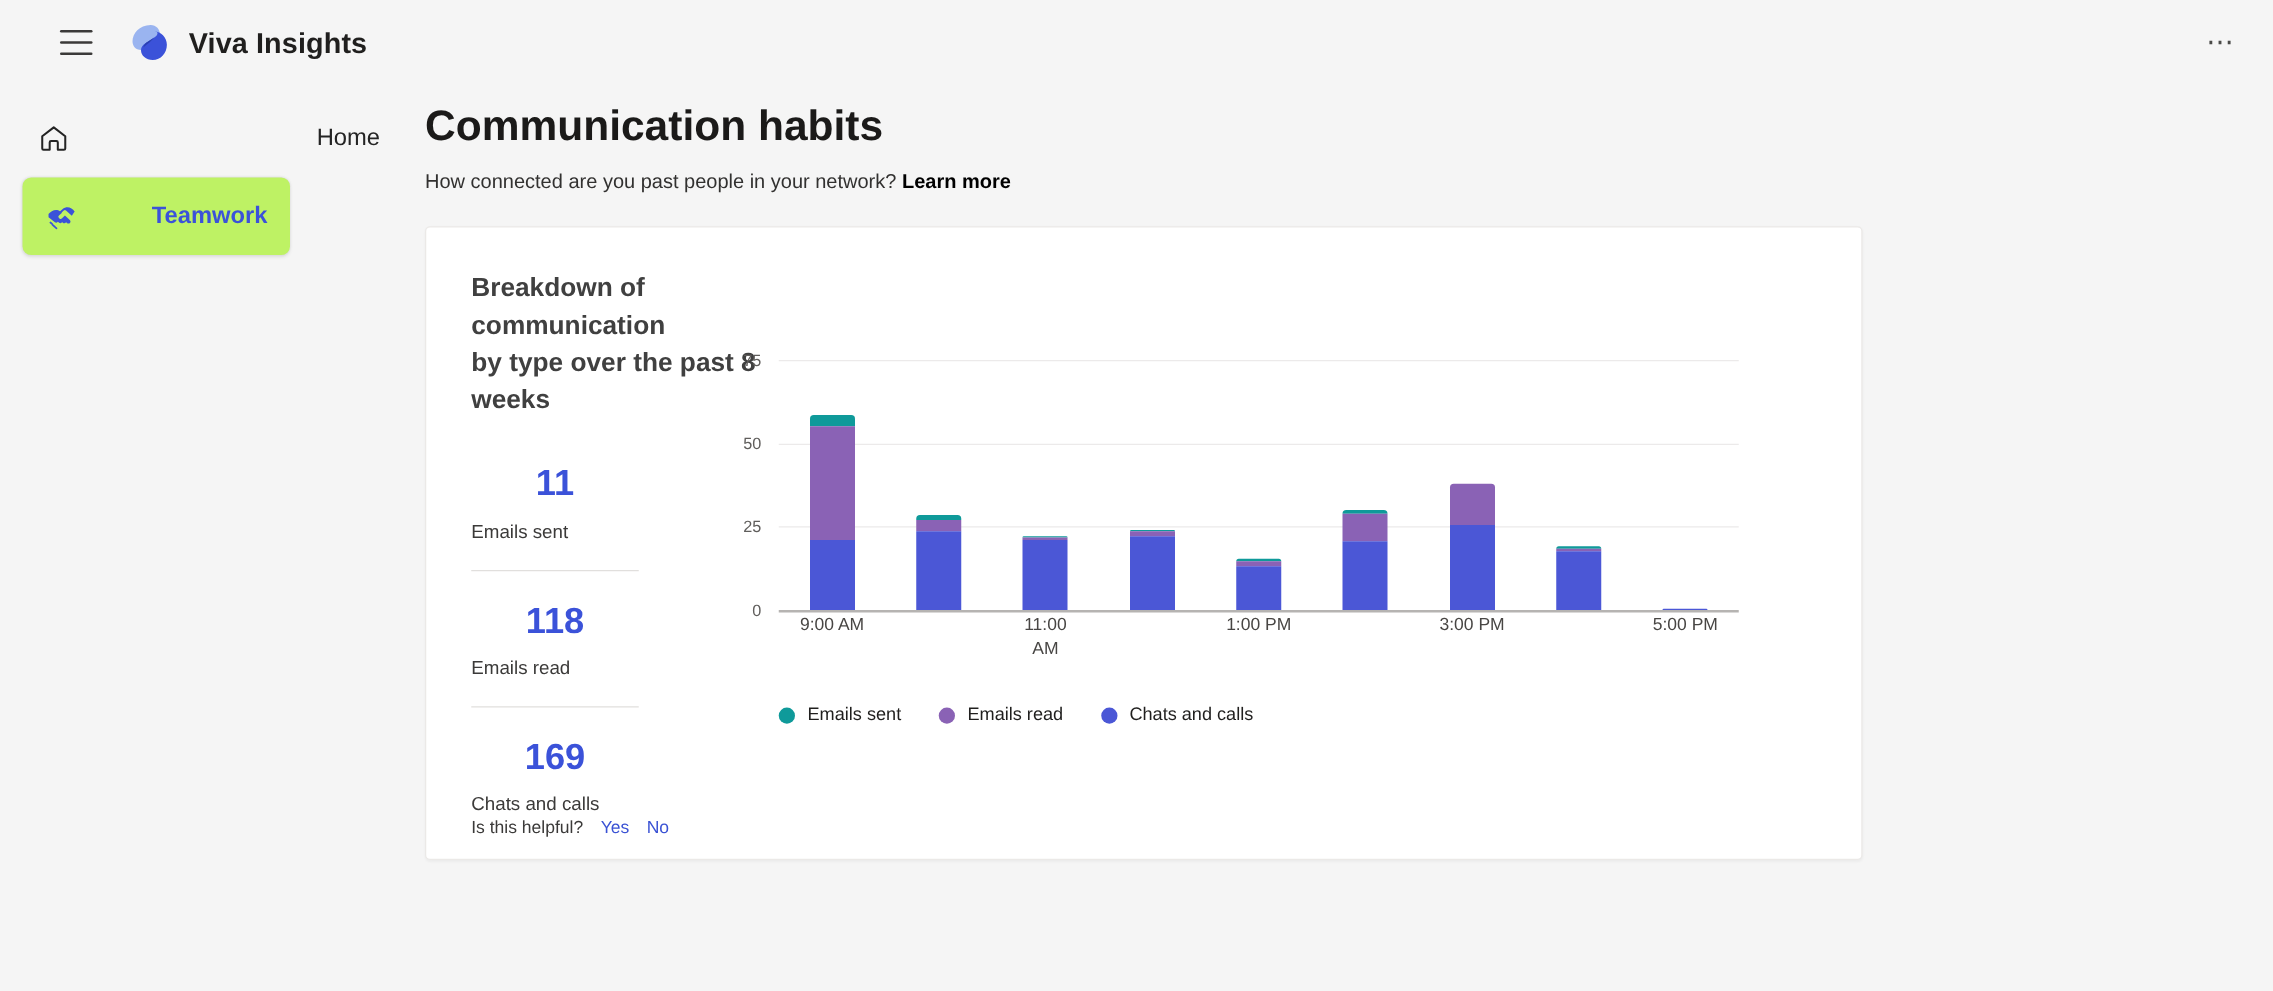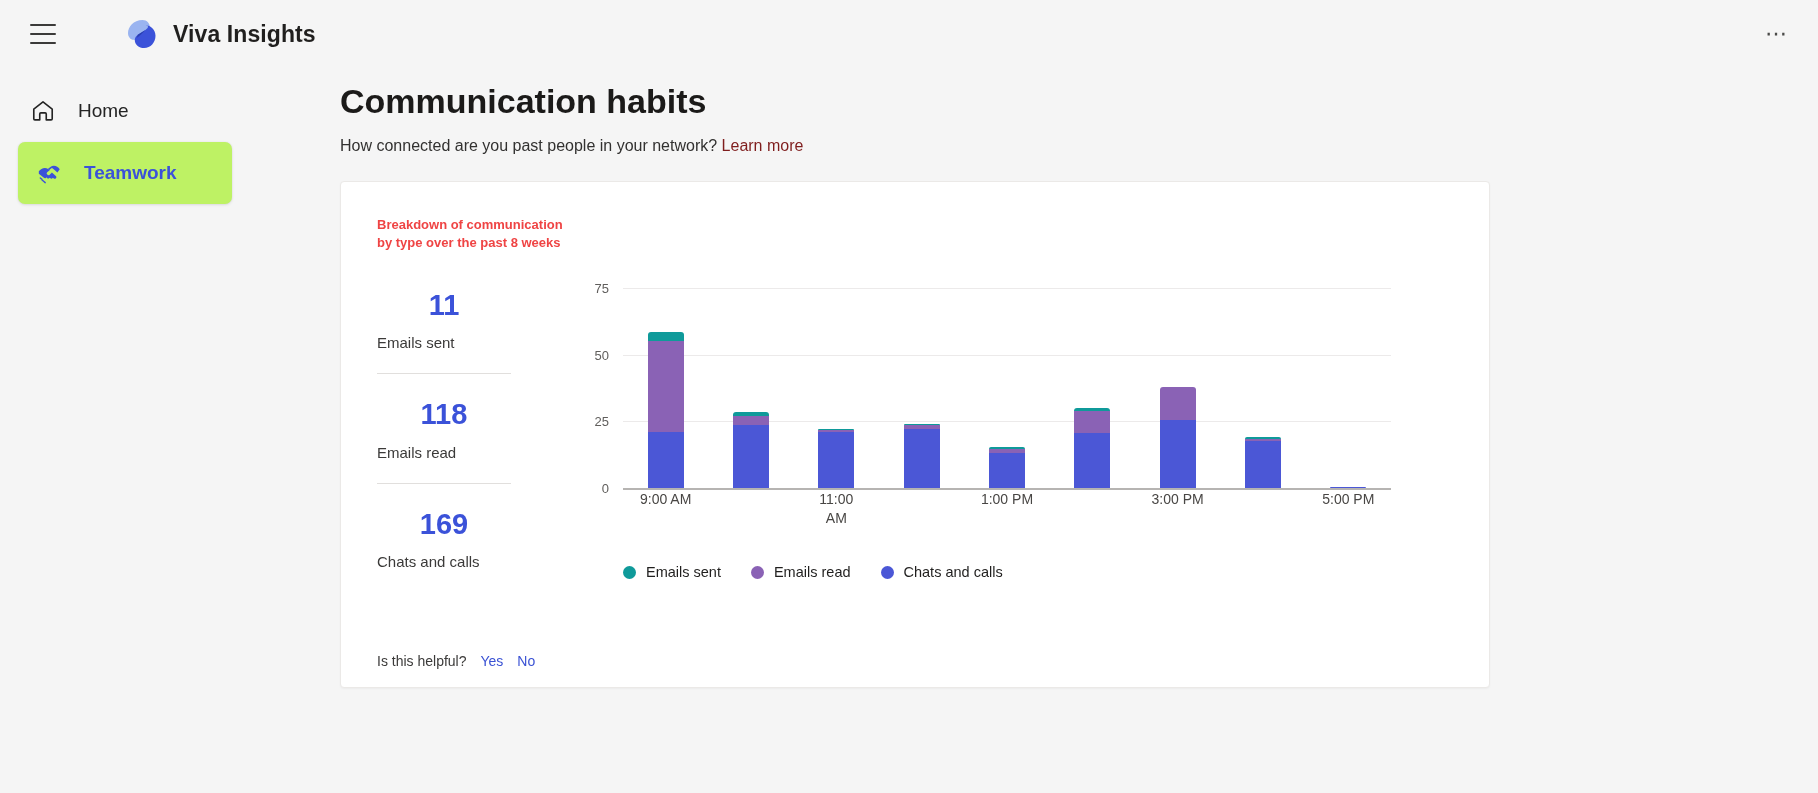"Viva Insights" .topbar { gap: 40px -> none; padding: 0 26px 0 30px -> 0 26px 0 48px }
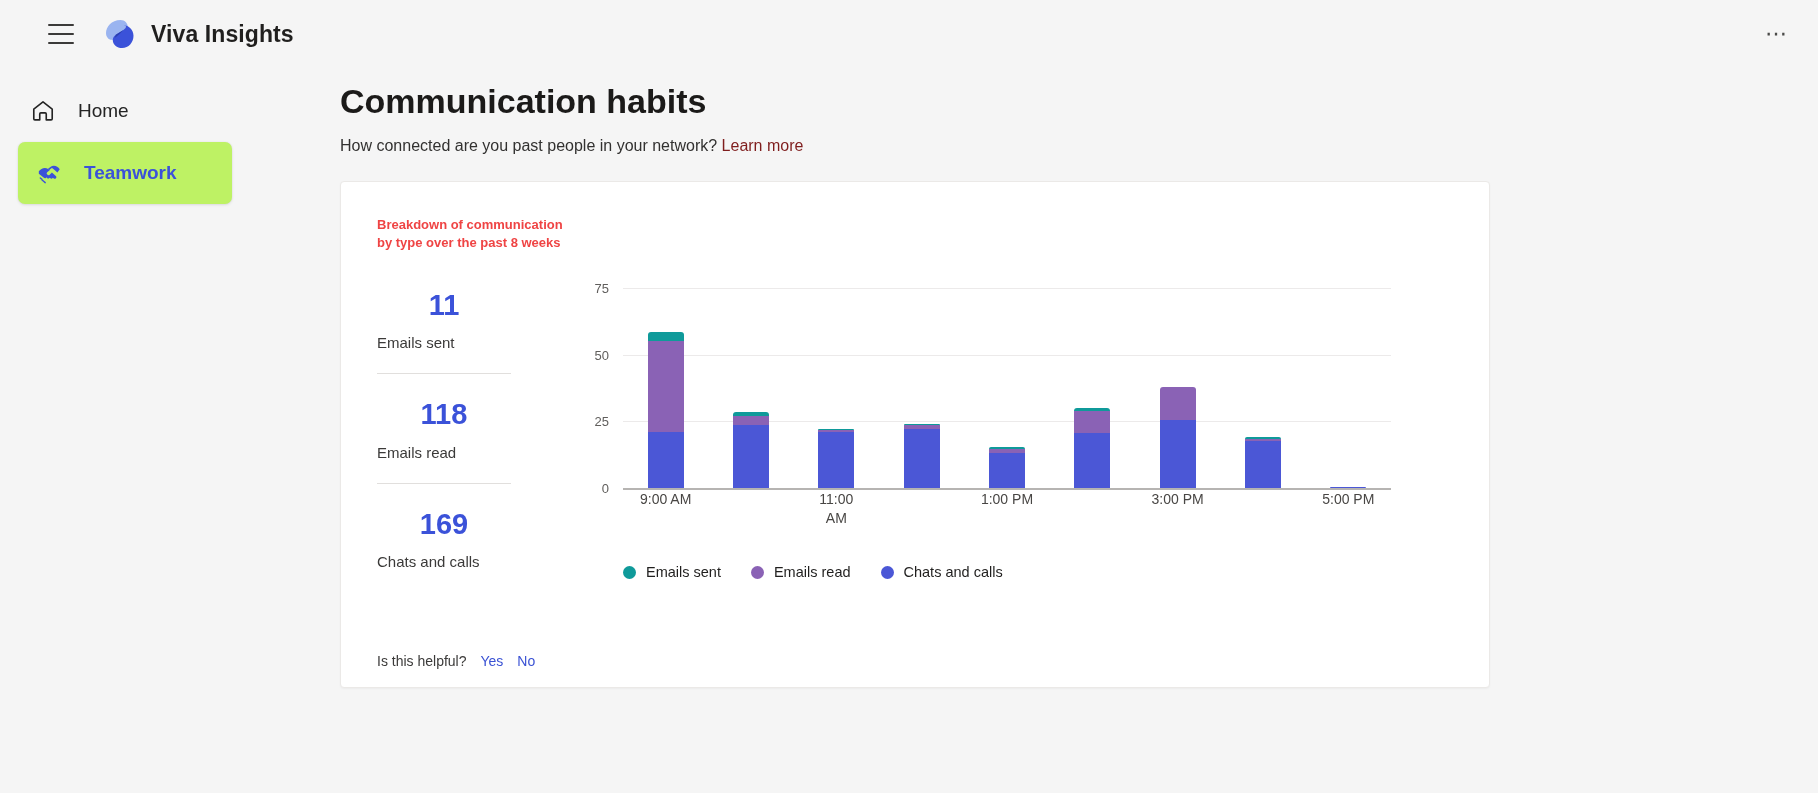"Home" .nav-item { justify-content: none -> space-between }
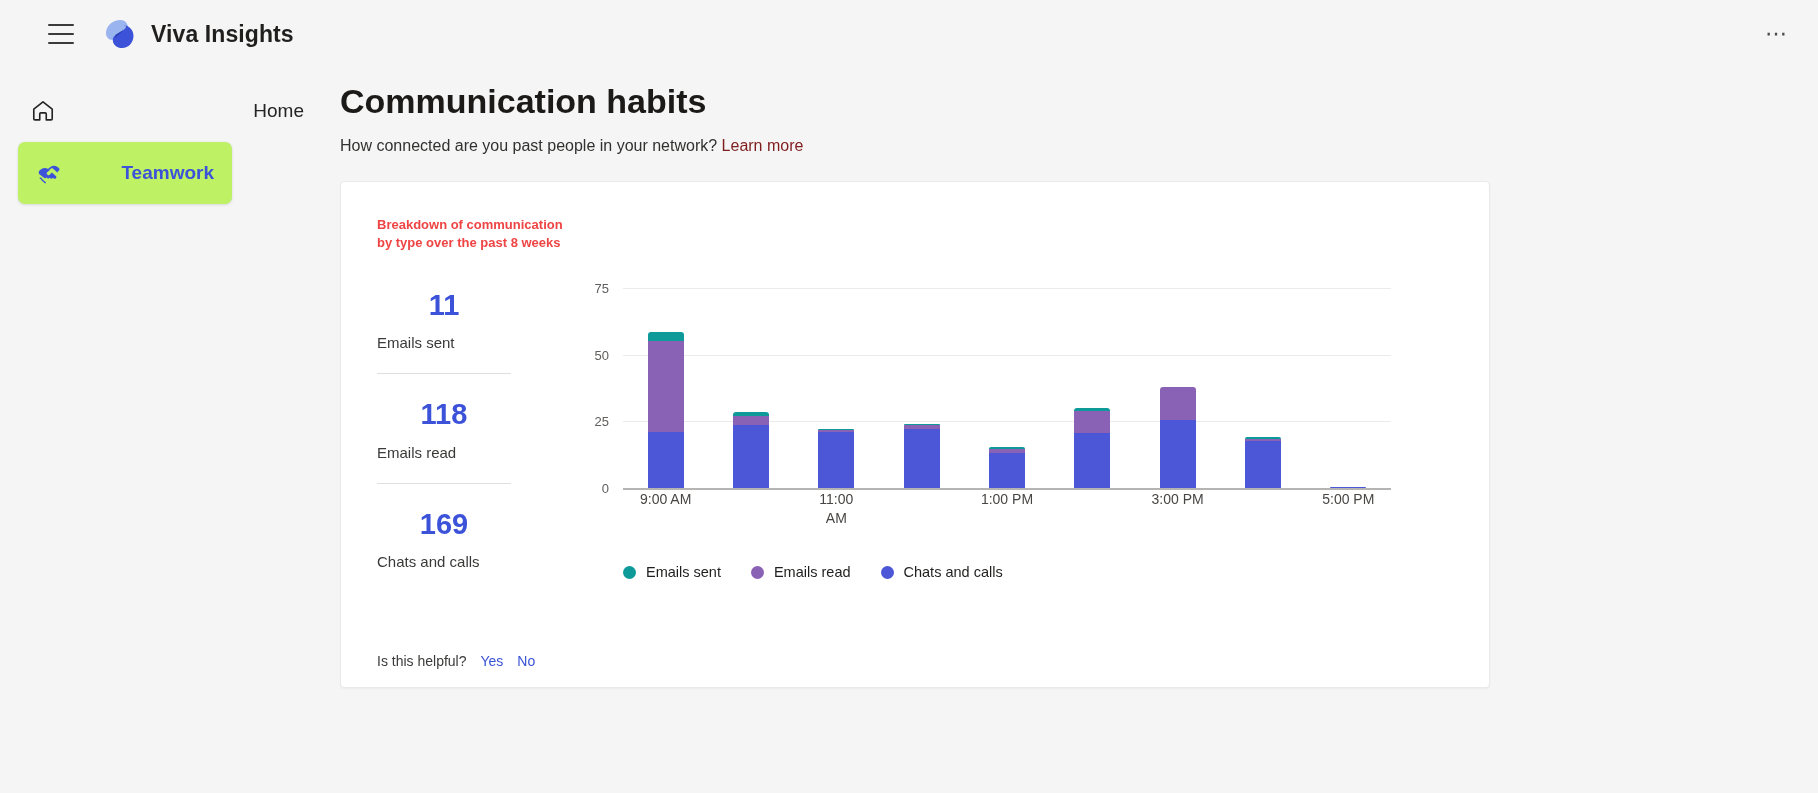"Learn more" .page-sub a { color: #7f1d1d -> #000000; font-weight: none -> bold }
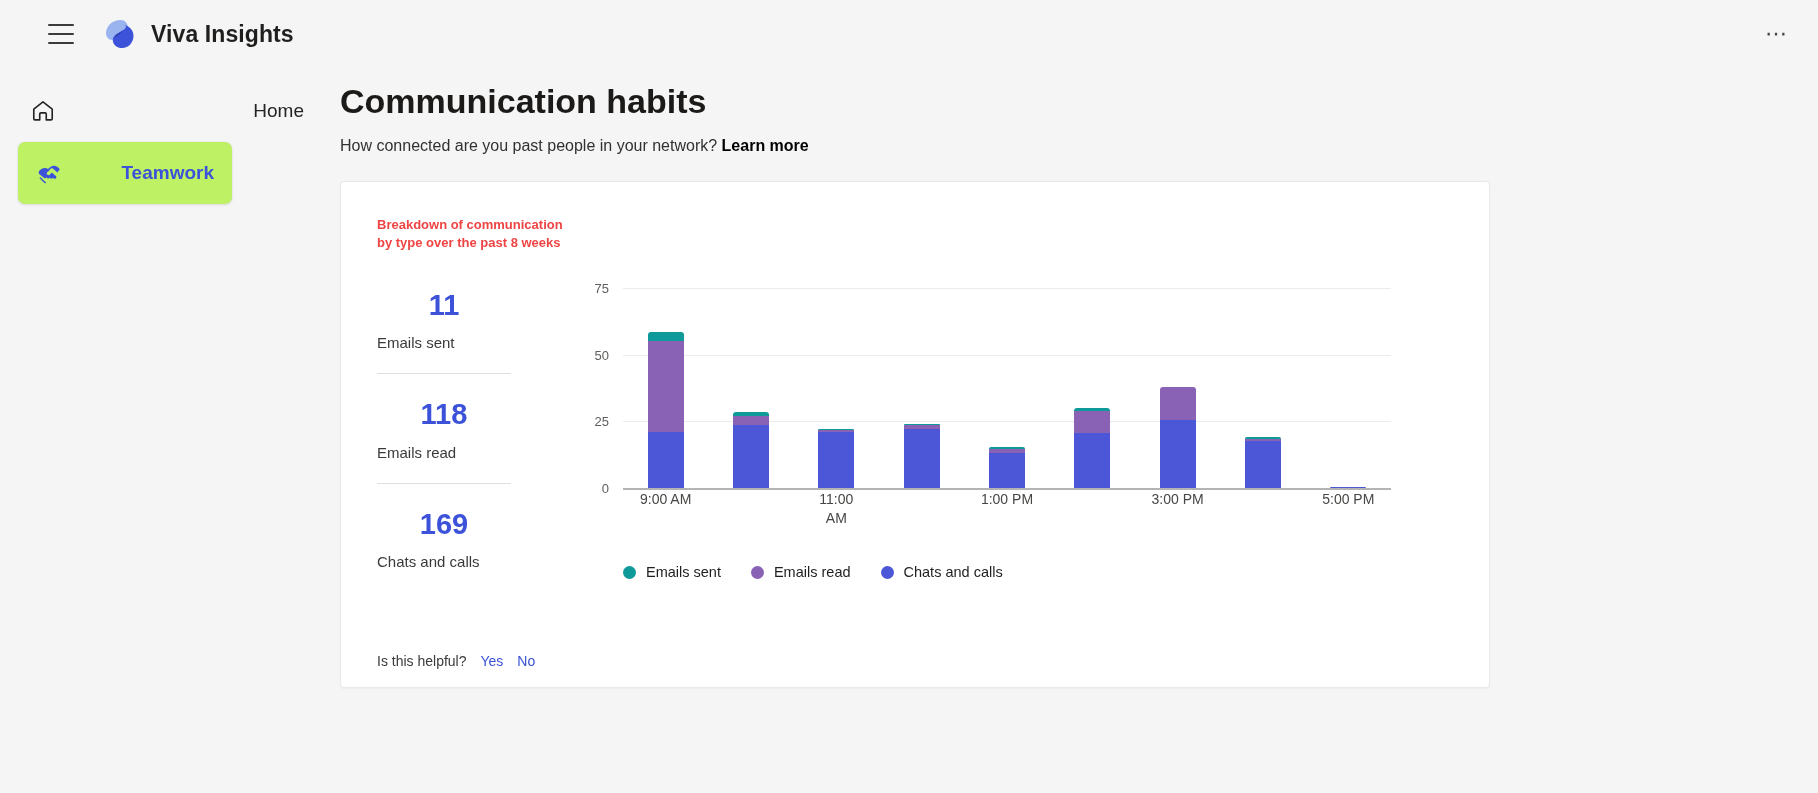"Breakdown of communication" .card-heading { color: #ef4444 -> #404040; font-size: 13px -> 21px }
